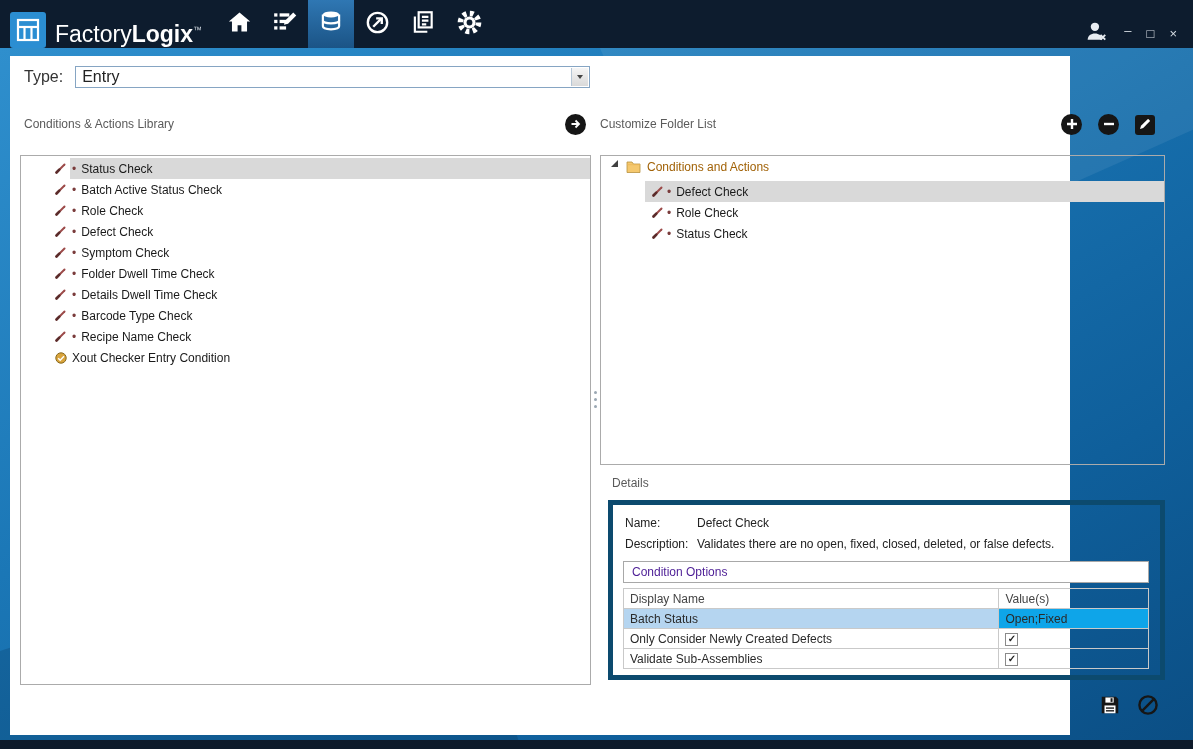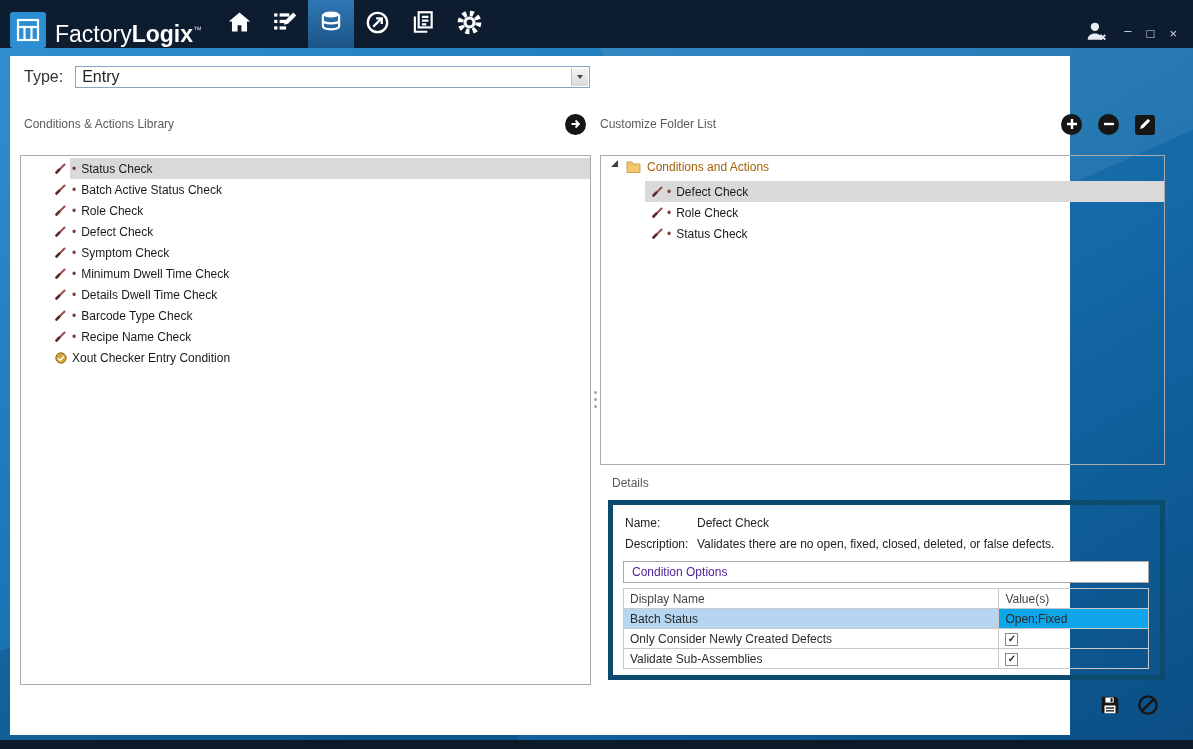"Minimum Dwell Time Check" span { text: Minimum -> Folder }
